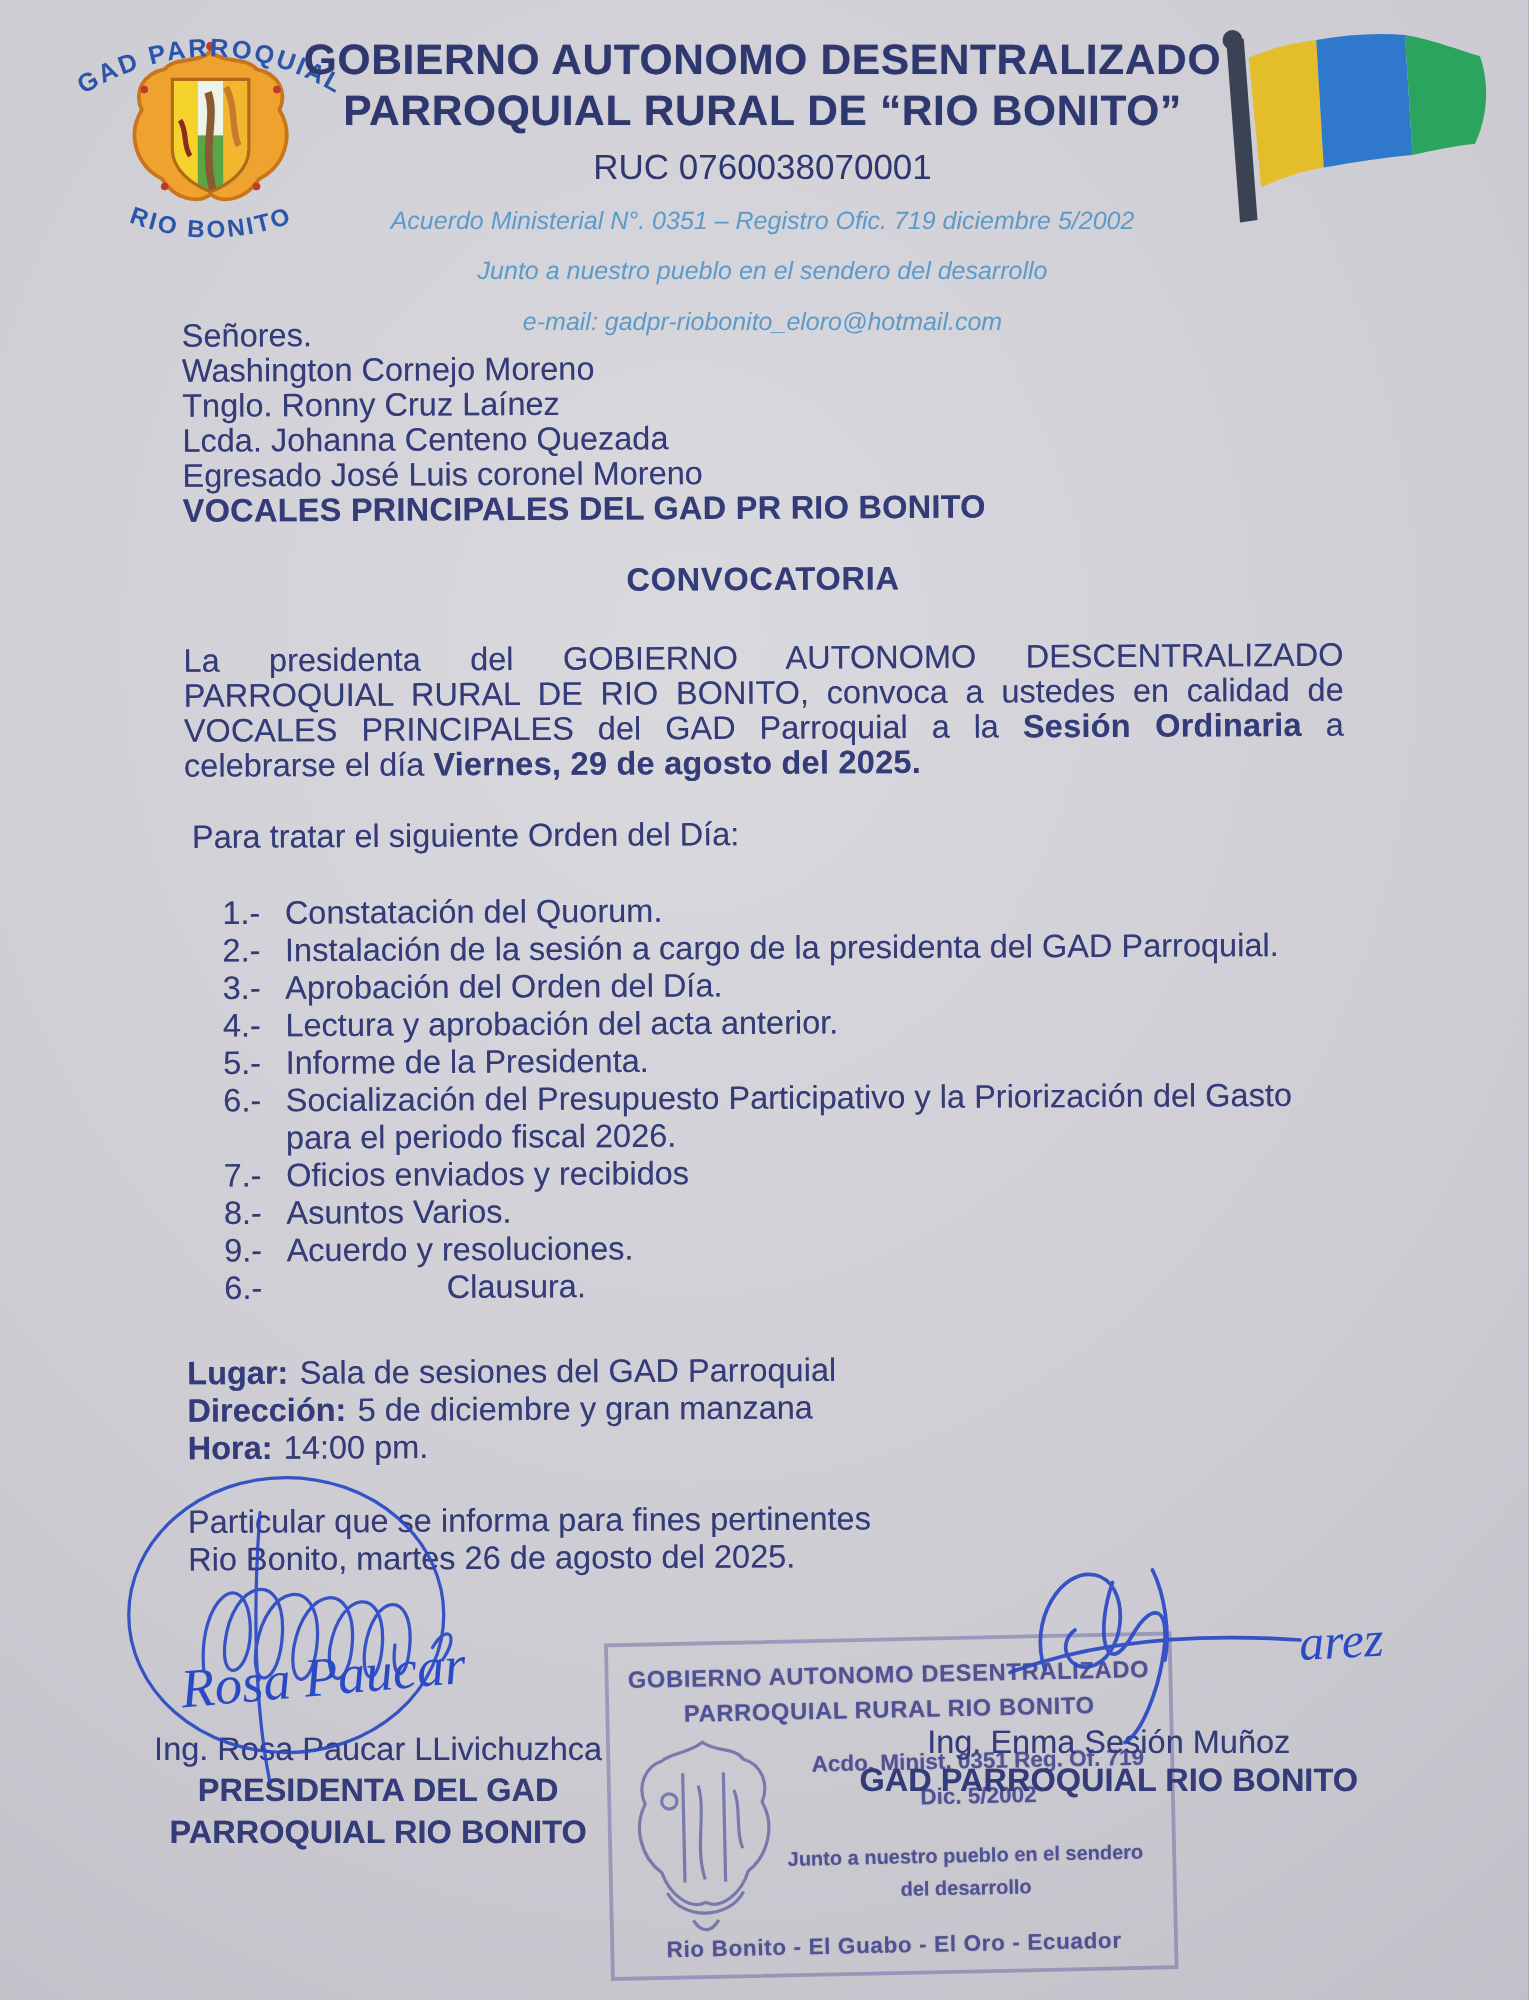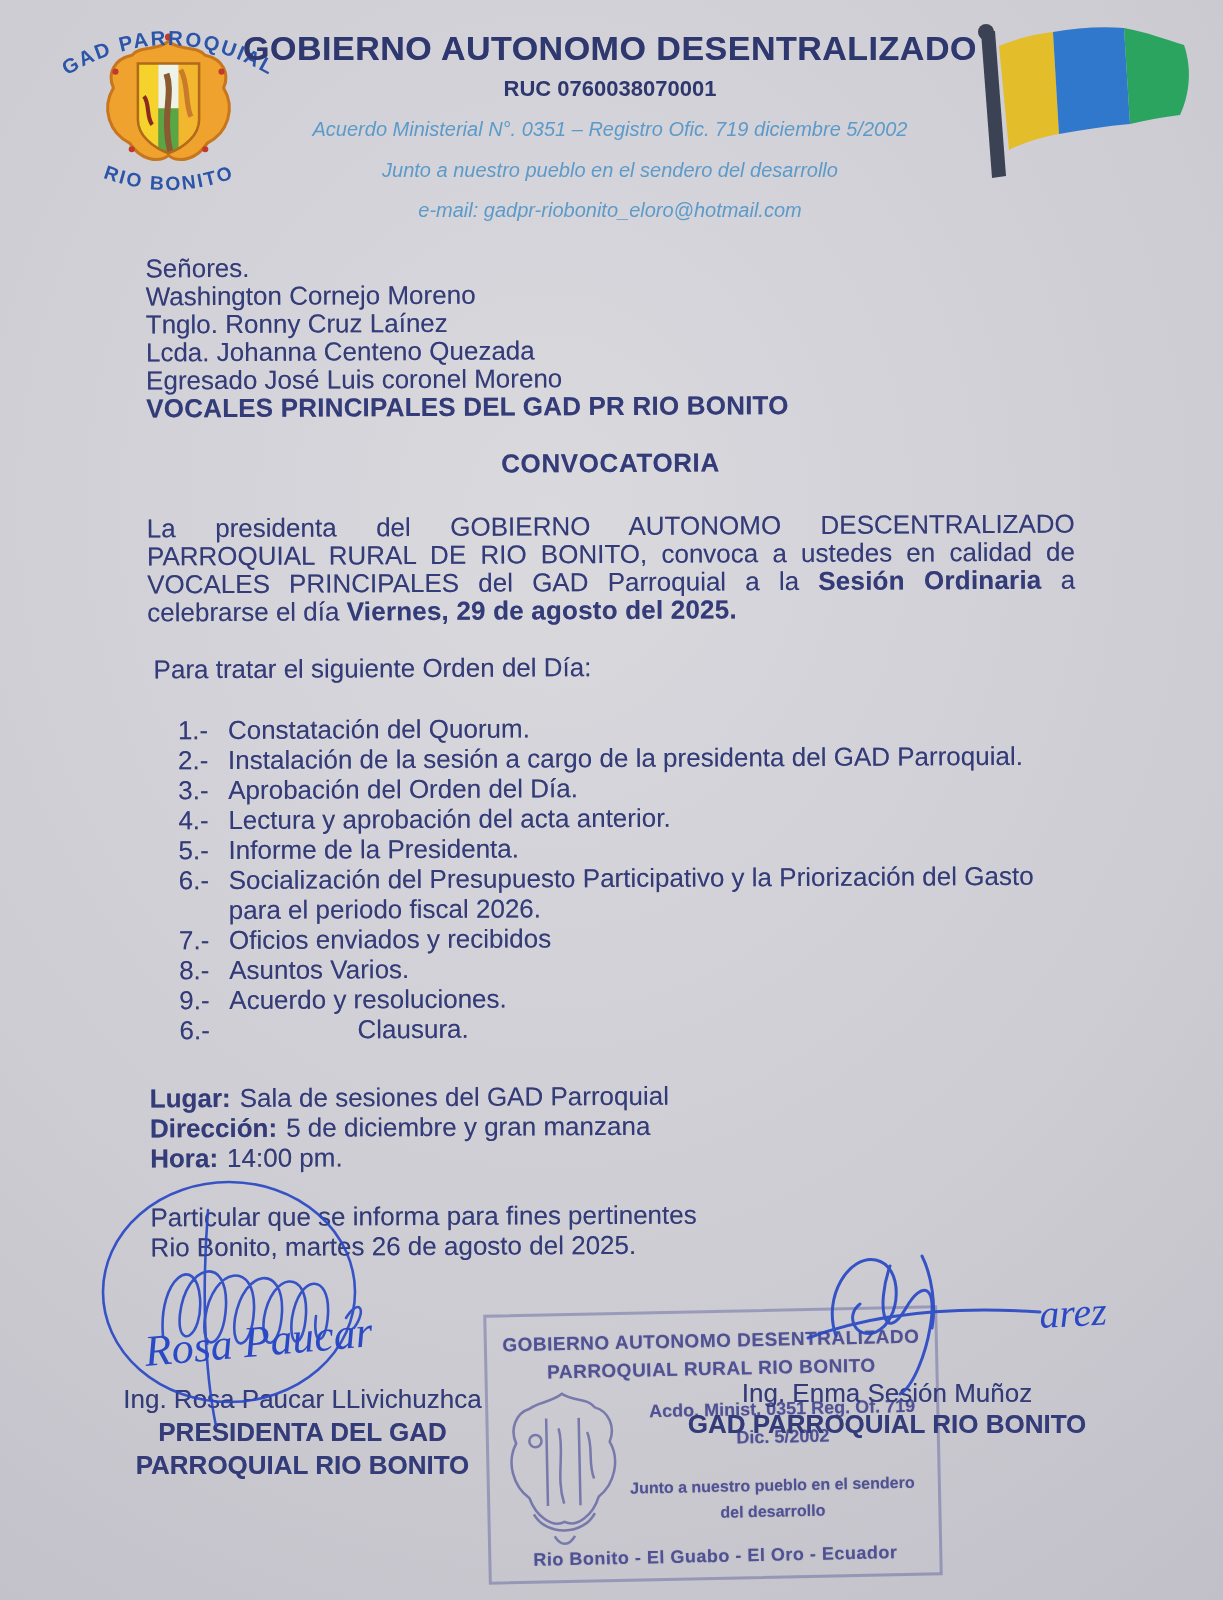"PARROQUIAL RURAL DE “RIO BONITO”" div.ht { html: none -> <div>PARROQUIAL RURAL DE “RIO BONITO”</div> }
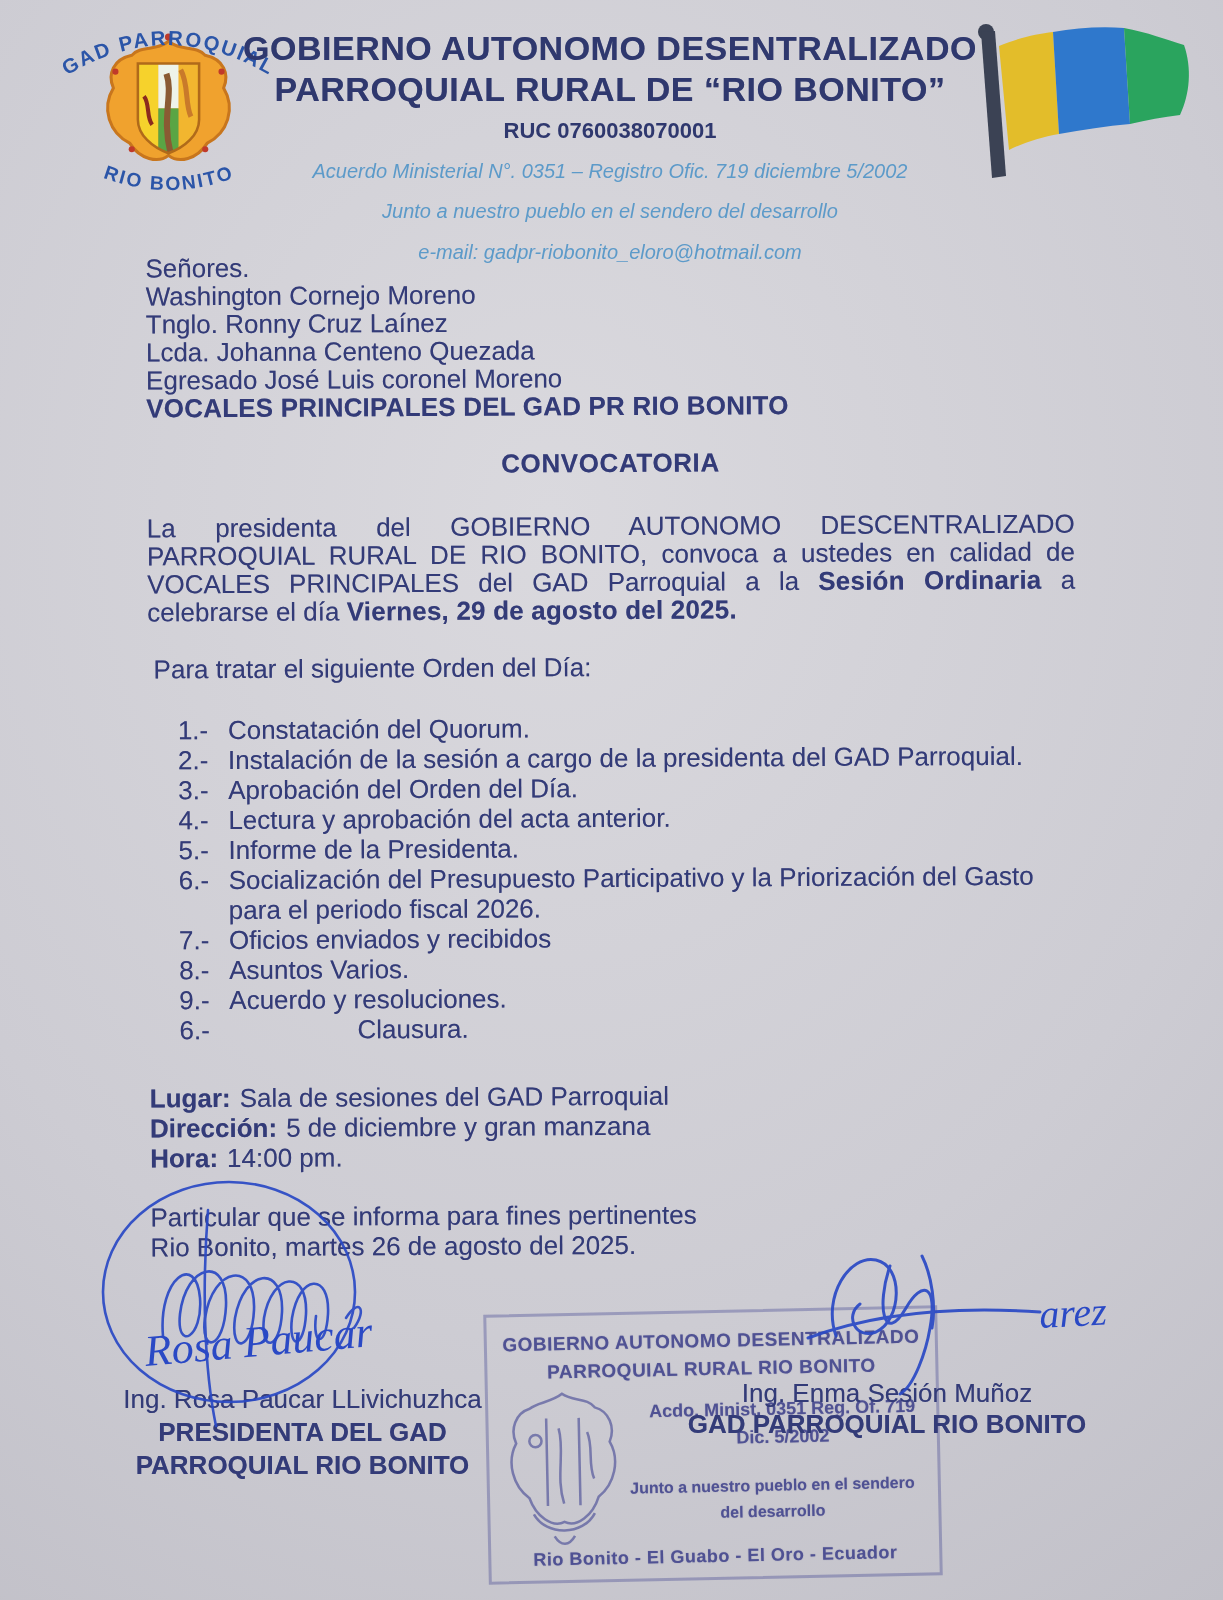"RUC 0760038070001" .ruc { font-size: 22px -> 28px; font-weight: bold -> normal }
